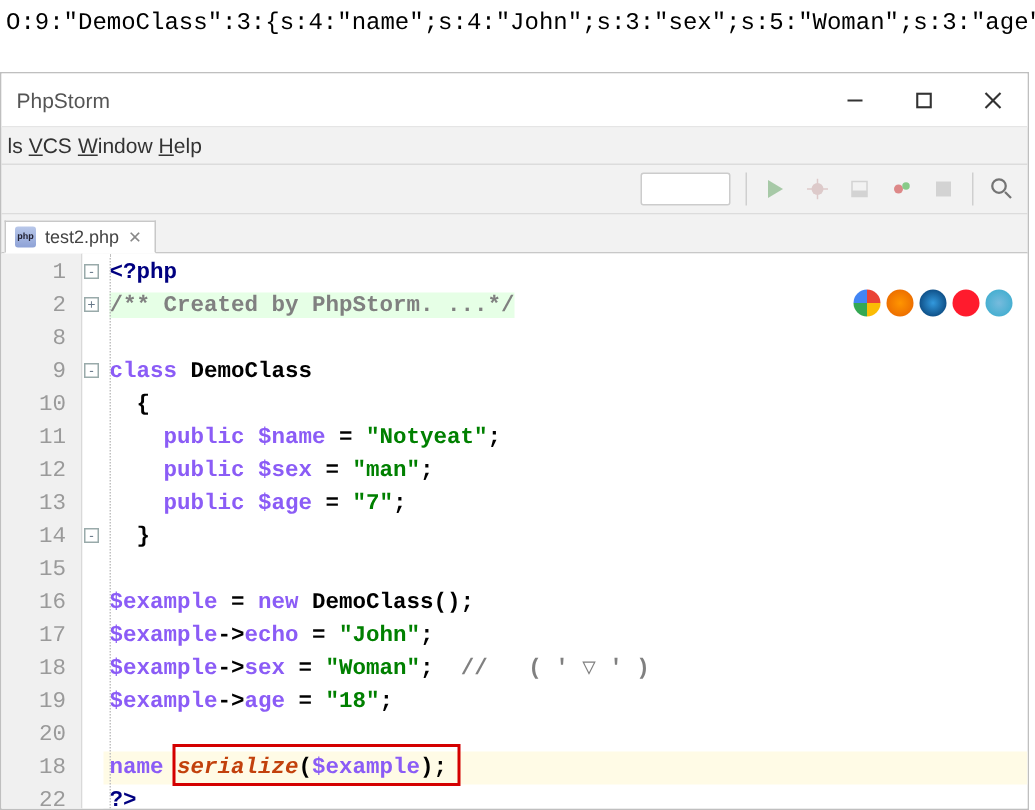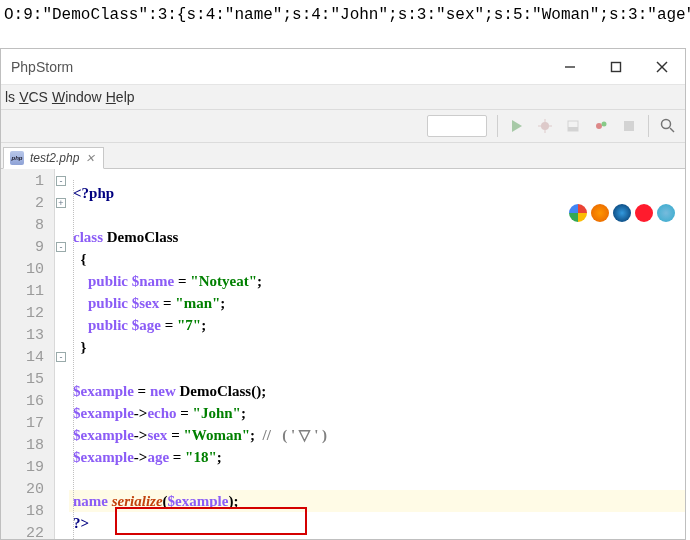"test2.php" .file-tab { font-style: italic -> none }
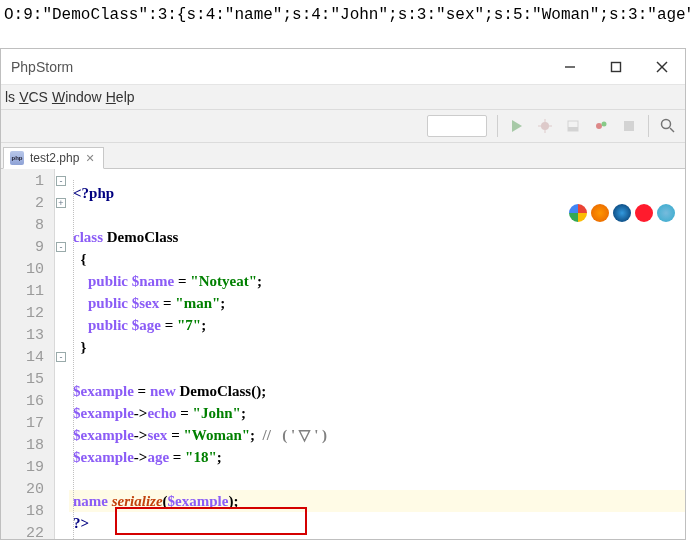"<?php" .code { font-family: Liberation Serif, serif -> Liberation Mono, monospace; margin-top: 11px -> none }
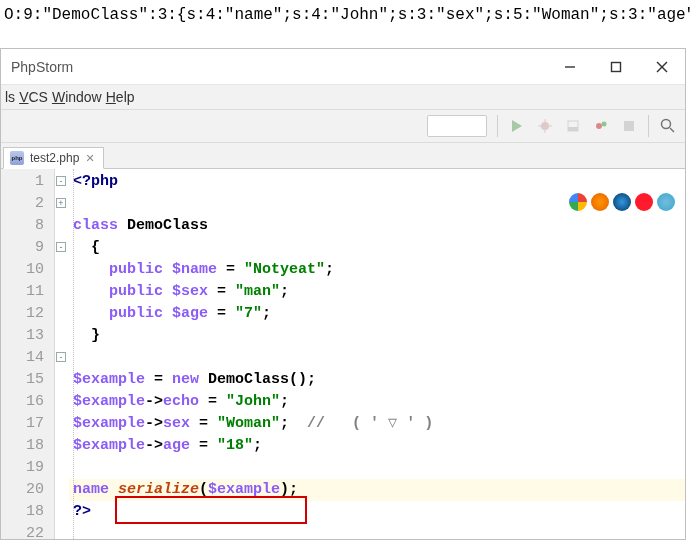"/** Created by PhpStorm. ...*/" div.code-line { html: none -> <div><span>/** Created by PhpStorm. ...*/</span></div> }
